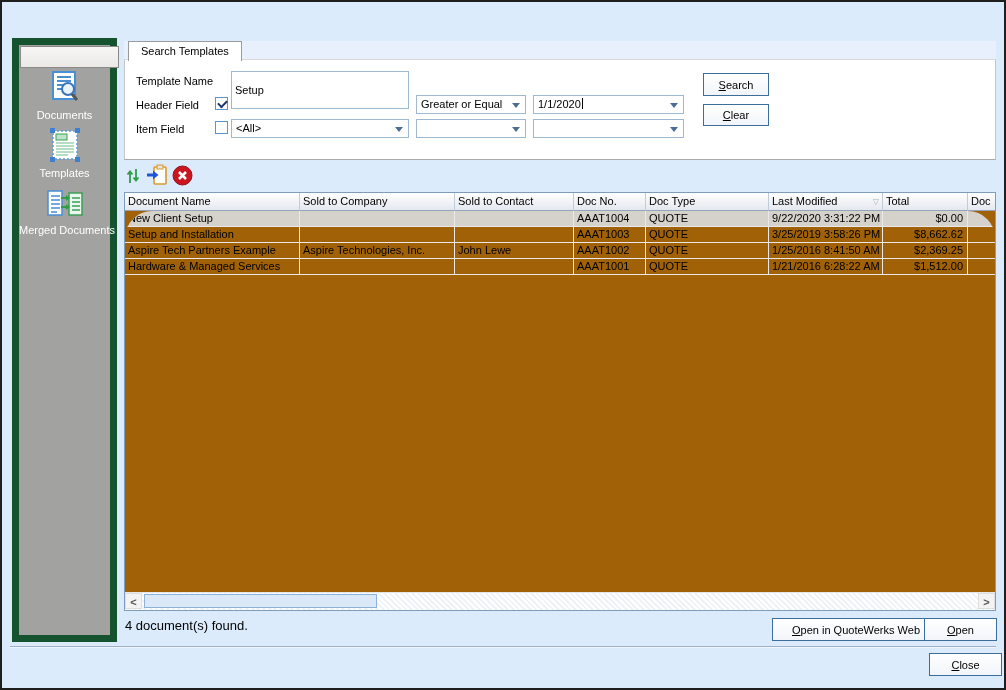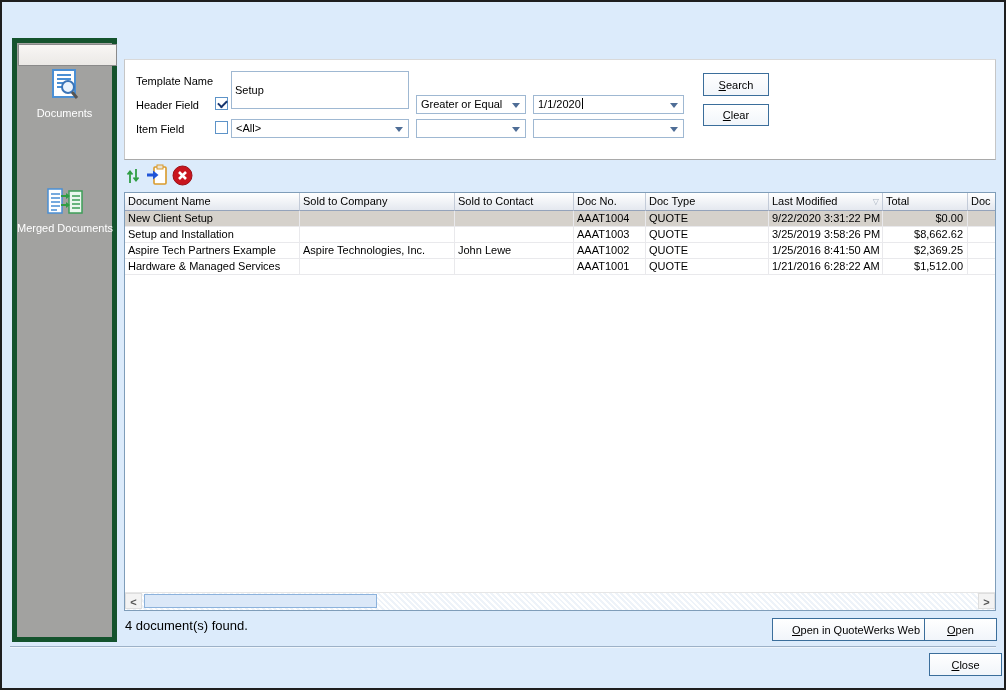"Search Templates" div.tabstrip { html: none -> <div> <div>Search Templates</div> </div> }
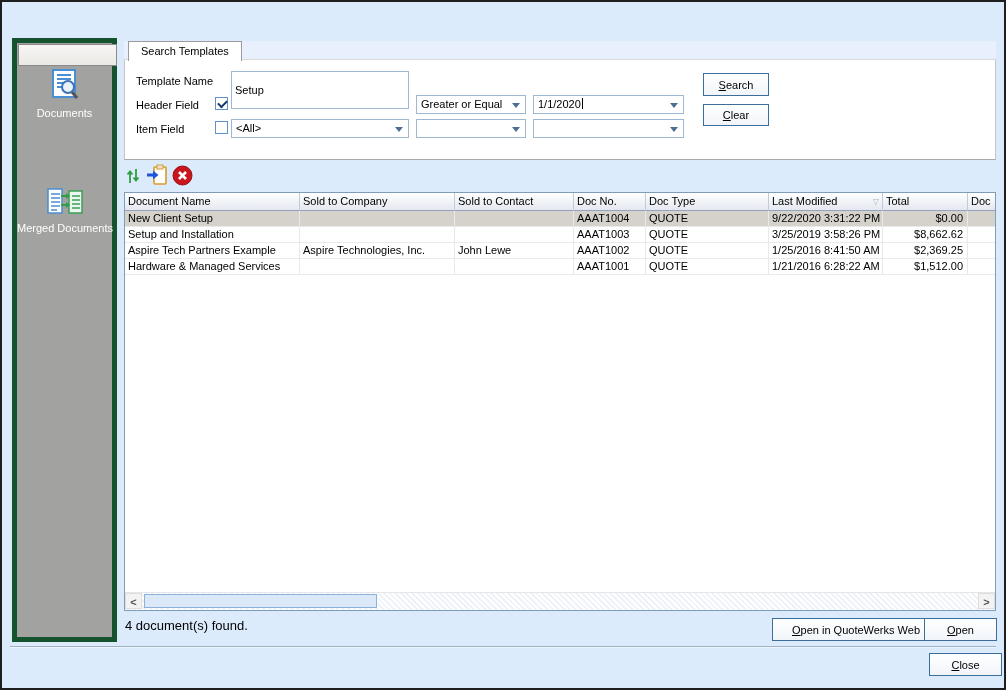"Documents" .sidebar { border: 5px solid #14532d -> 7px solid #14532d }
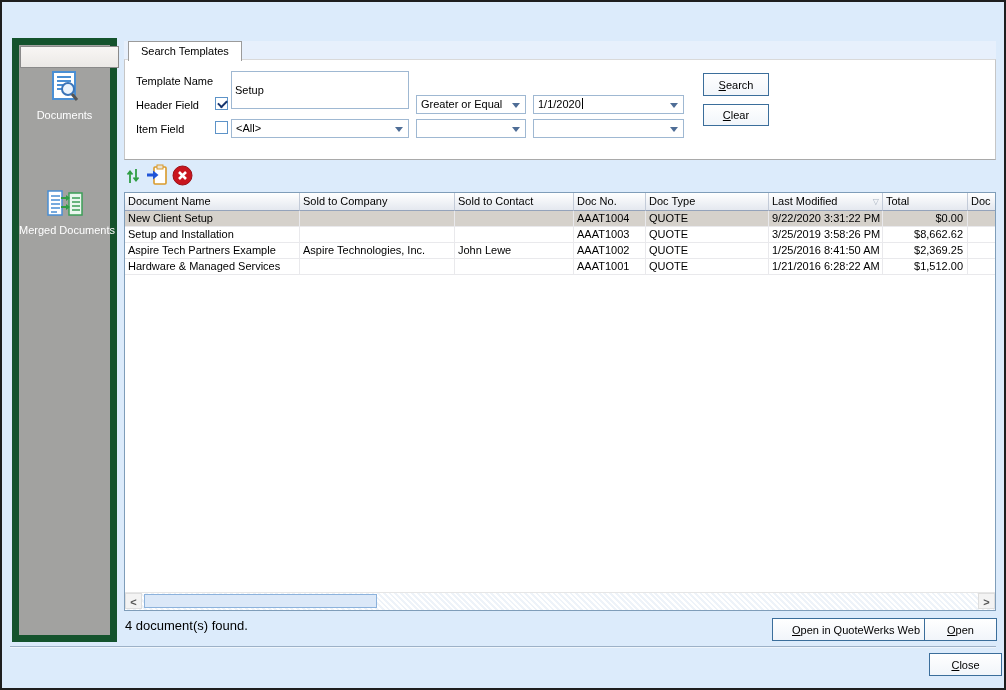"Templates" div.nav-item { html: none -> <div> <svg> <rect></rect> <rect></rect> <path></path> <rect></rect> <rect></rect> <rect></rect> <rect></rect> </svg> <div>Templates</div> </div> }
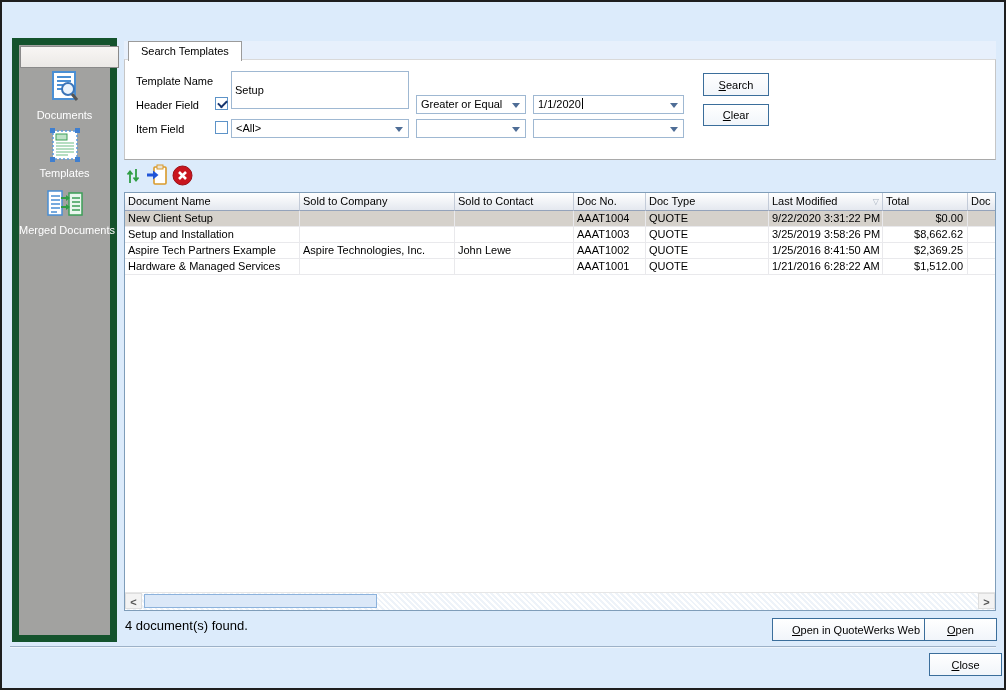"Document Name Sold to Company" .grid { background: #ffffff -> #a16207 }
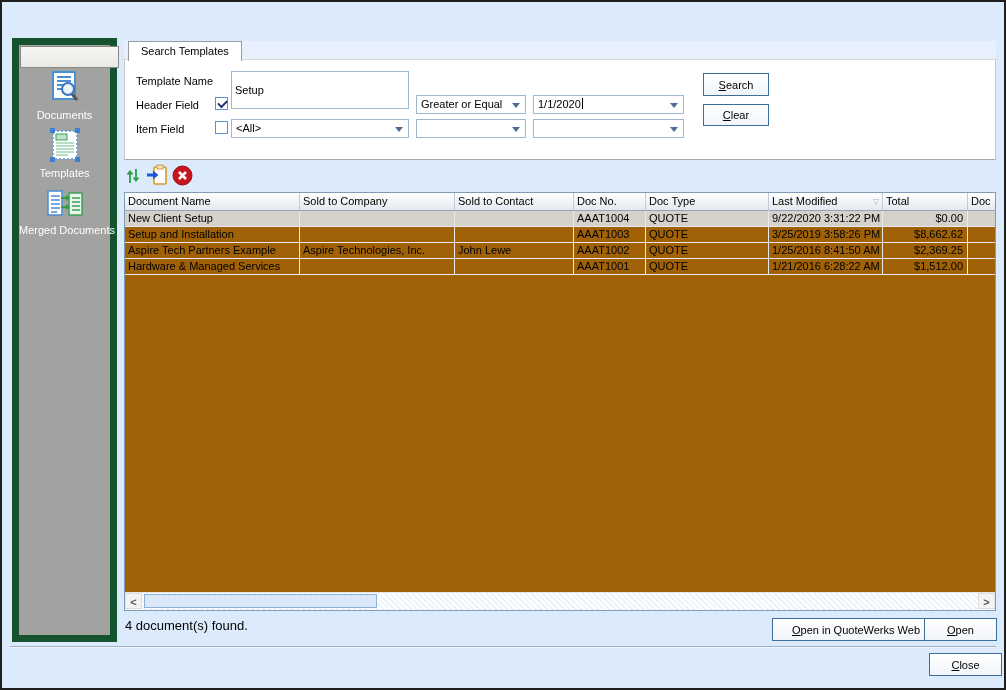"New Client Setup AAAT1004 QUOTE" .grid-body { border-radius: none -> 27px }
